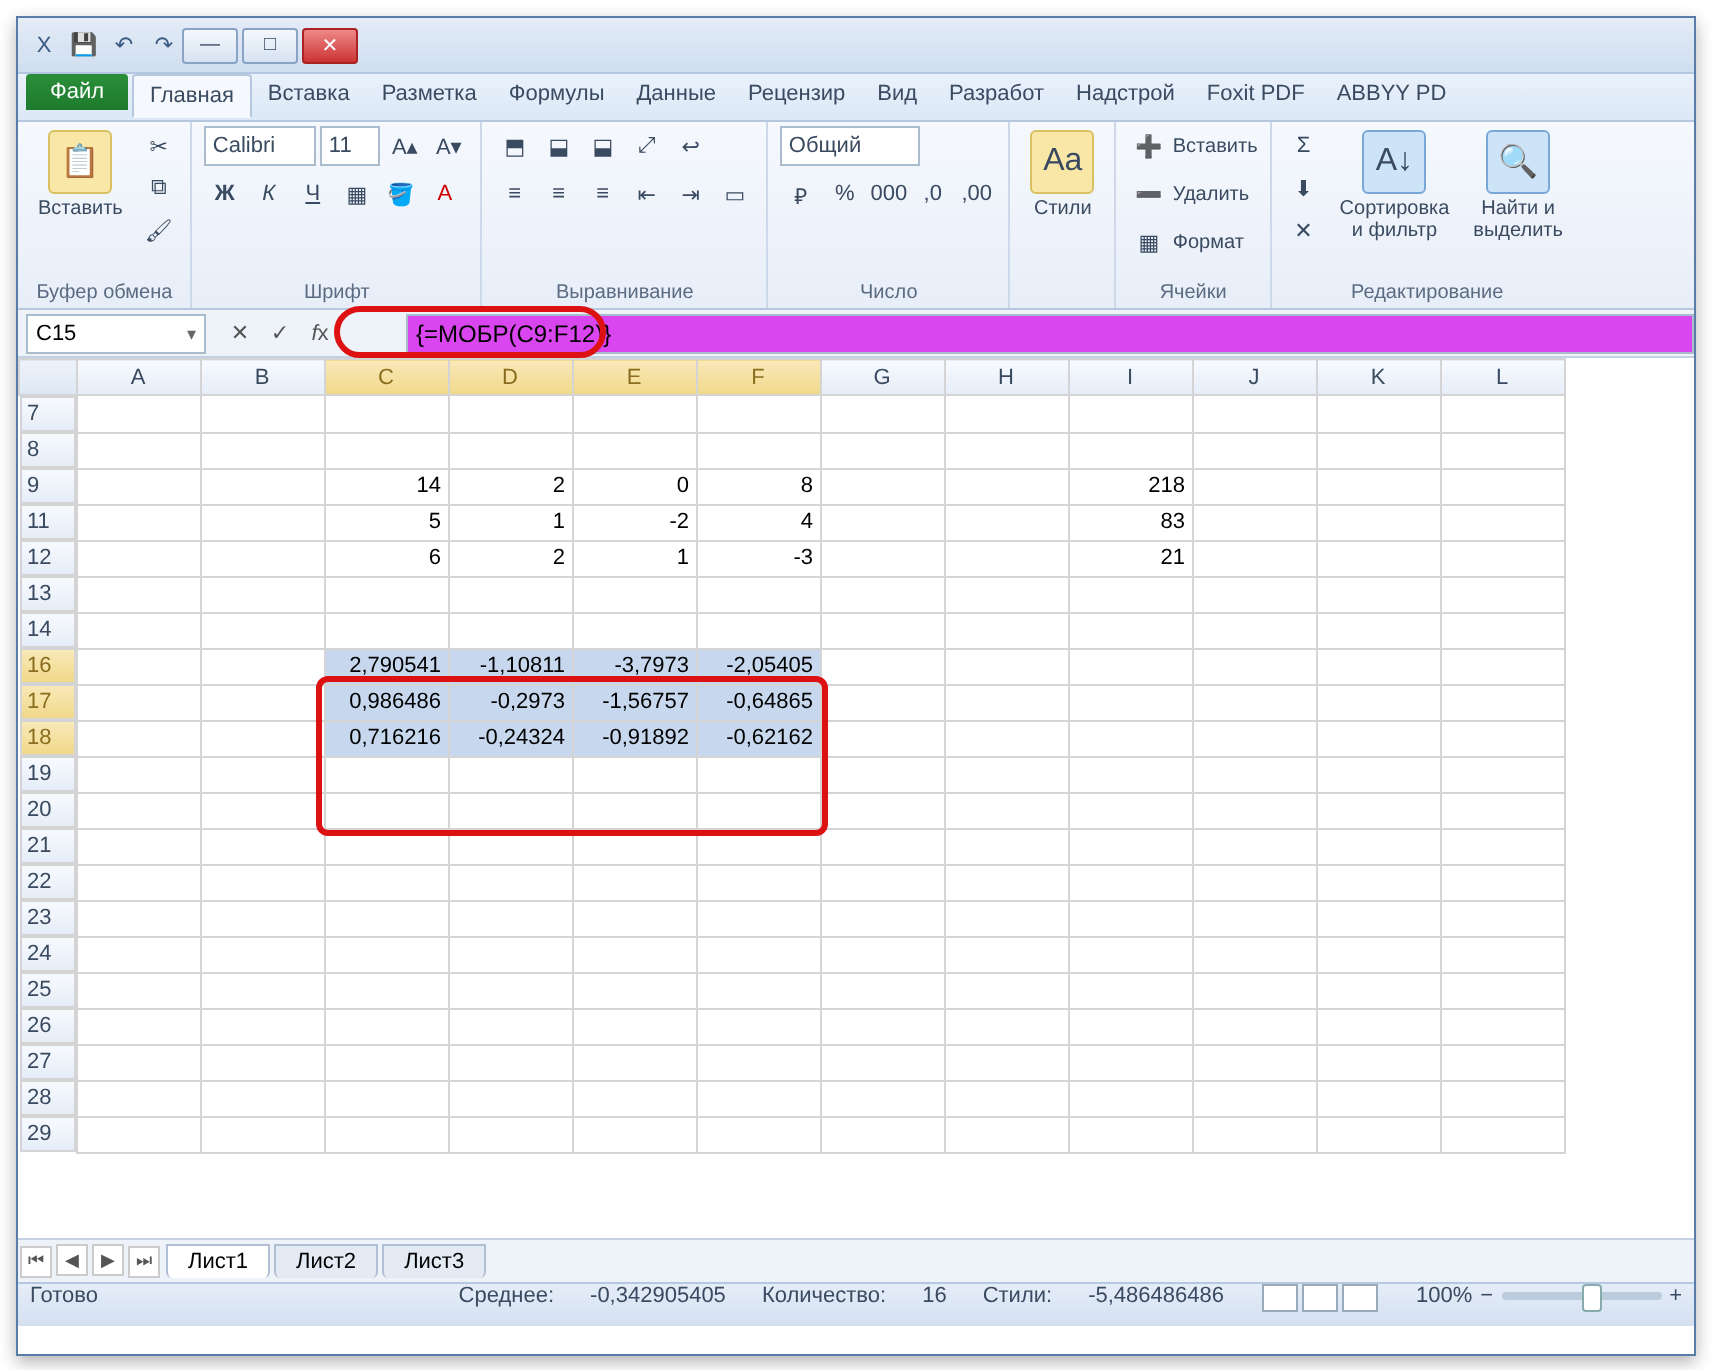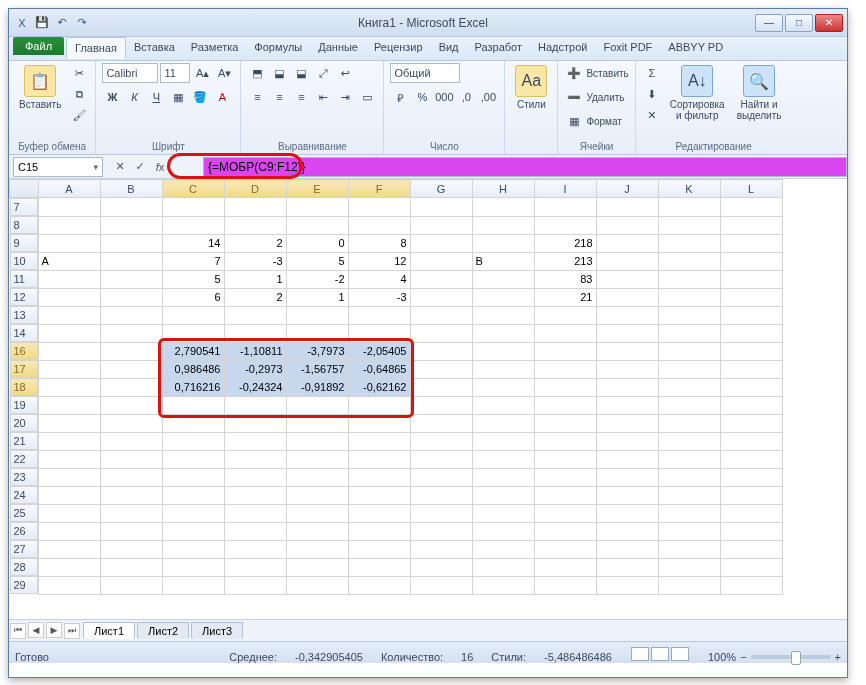"Книга1 - Microsoft Excel" div.title { html: <div>Книга1 - Microsoft Excel</div> -> none }
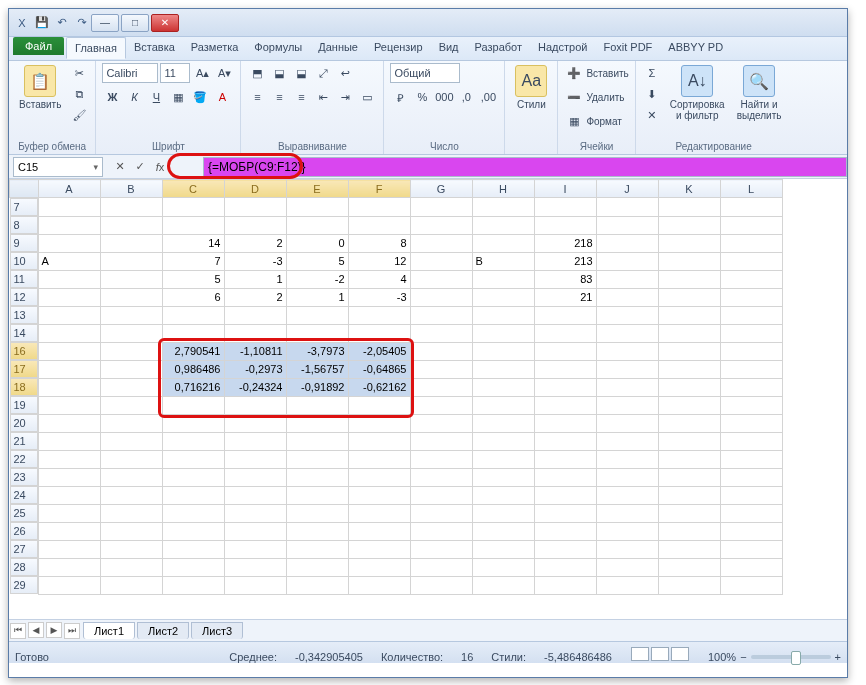"10" tr { html: <tr> <th>10</th> <td>A</td> <td></td> <td>7</td> <td>-3</td> <td>5</td> <td>12</td> <td></td> <td>B</td> <td>213</td> <td></td> <td></td> <td></td> </tr> -> none }
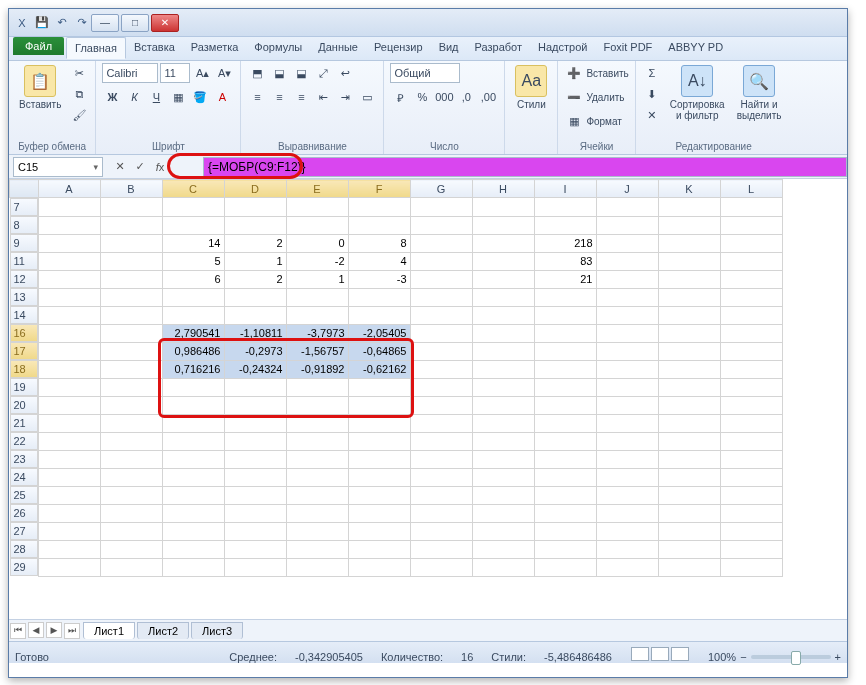"Готово" .status-bar { align-items: flex-end -> flex-start }
